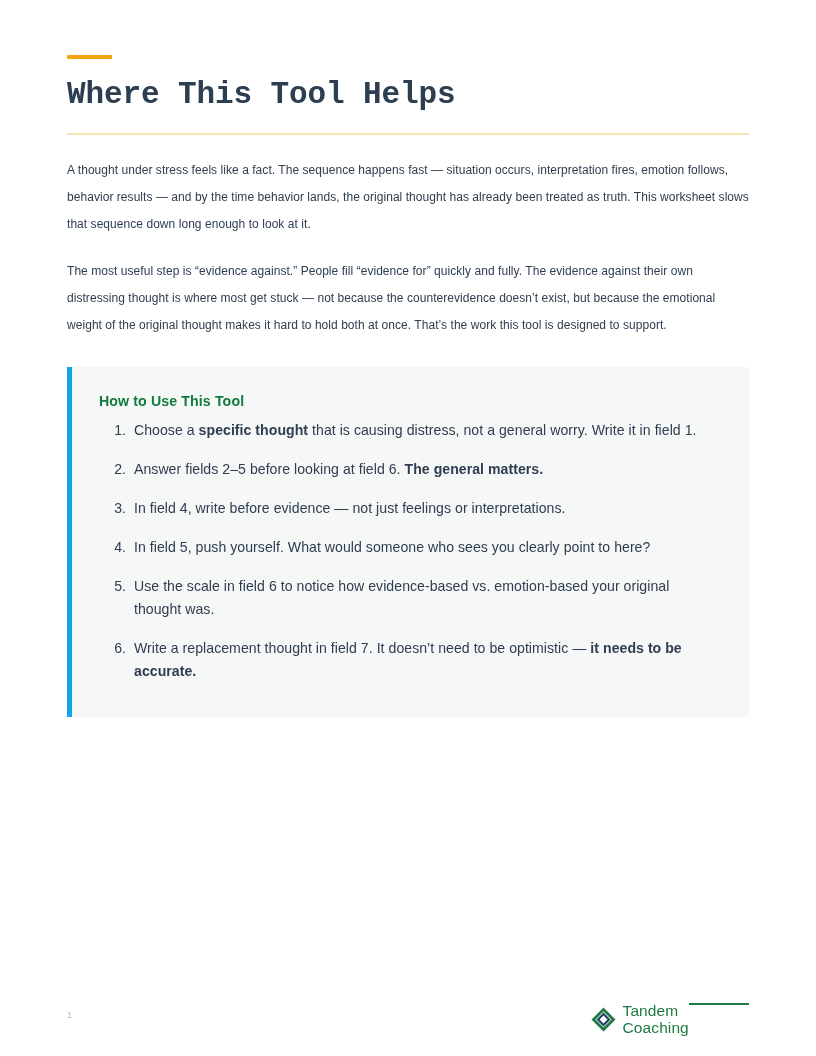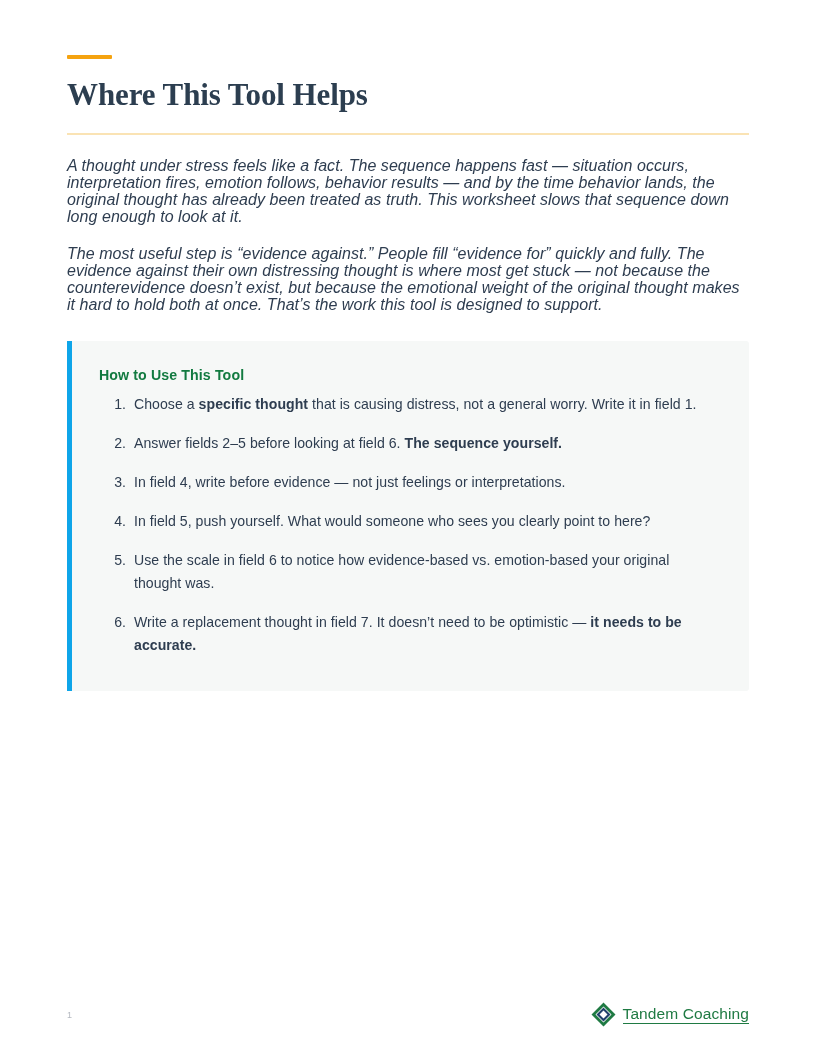"Where This Tool Helps" .page-title { font-family: Liberation Serif, serif -> Liberation Mono, monospace }
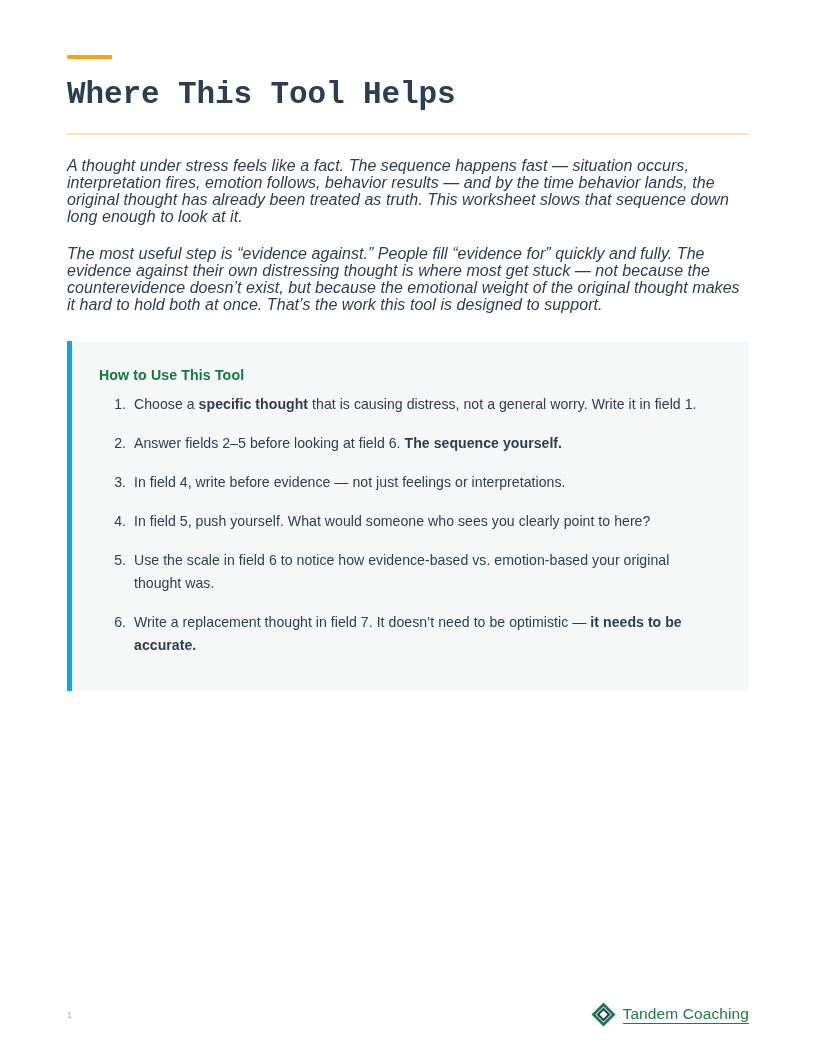"A thought under stress feels" .body-par { font-size: 16px -> 12px; font-style: italic -> none; line-height: 17px -> 27px }
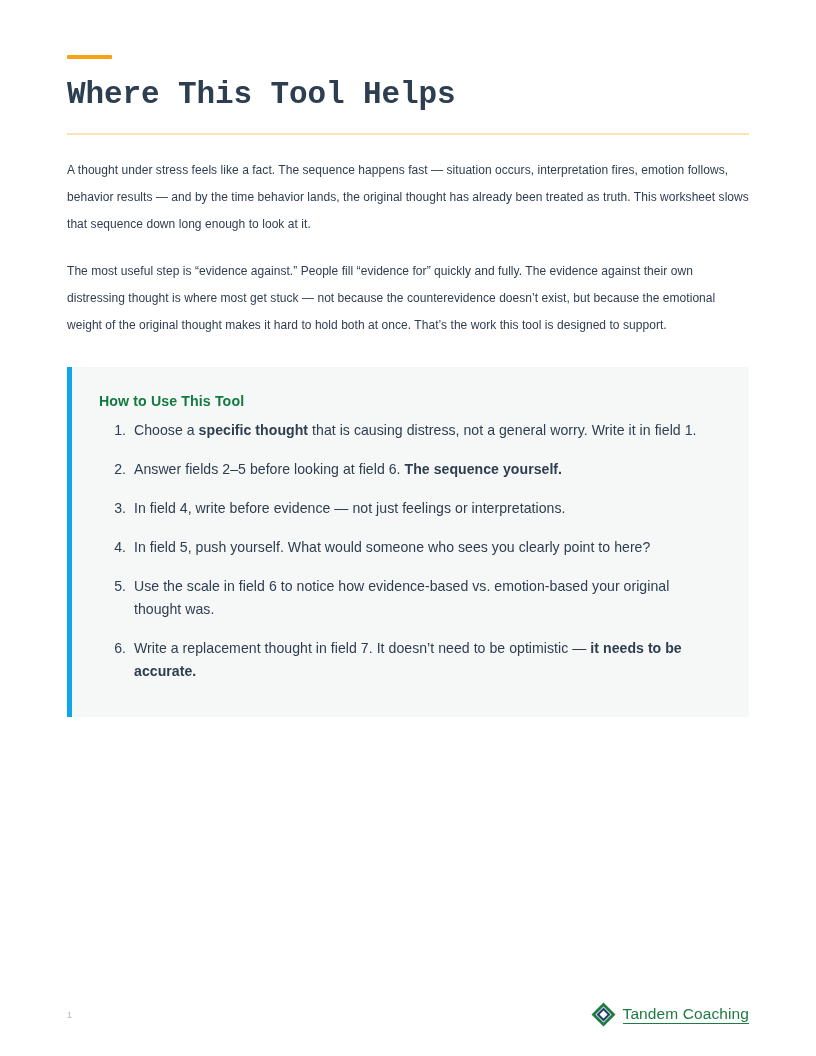"The sequence yourself." b { text: sequence yourself -> general matters }
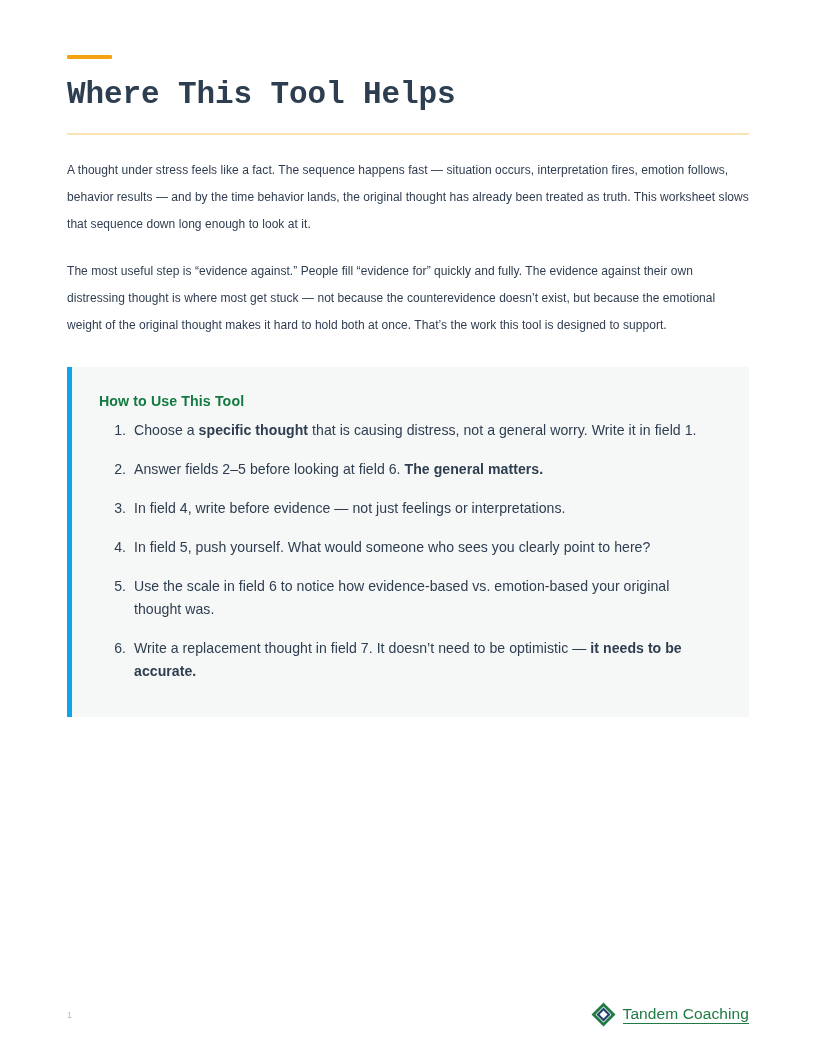"Tandem Coaching" .logo-text-wrap { flex-direction: column -> row }
